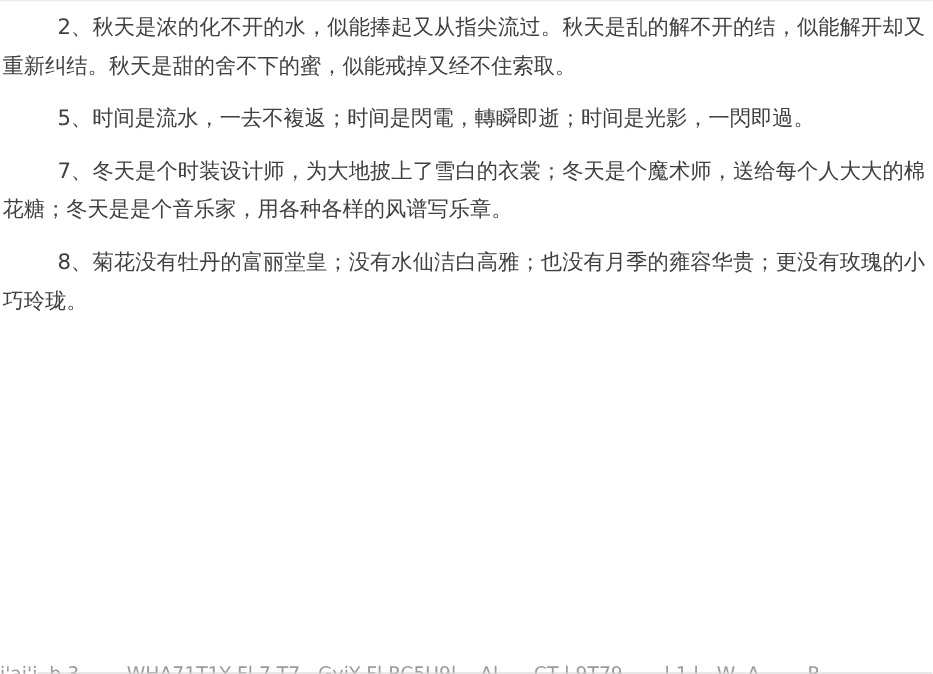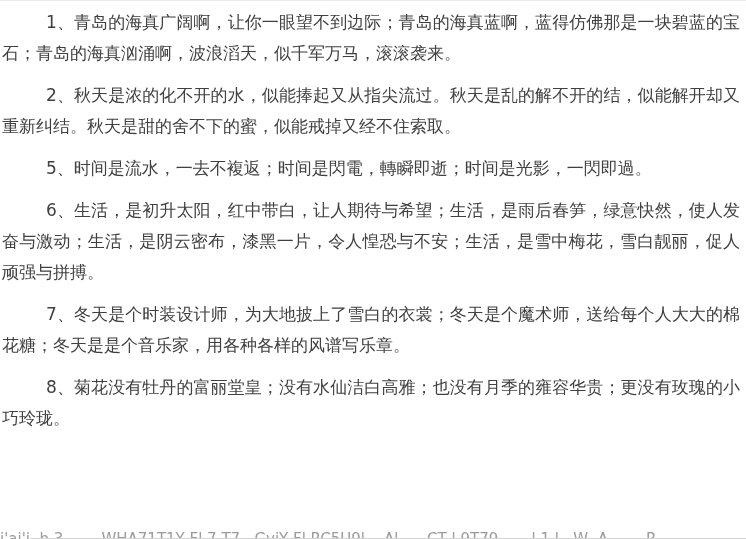"1、青岛的海真广阔啊，让你一眼望不到边际；青岛的海真蓝啊，蓝得仿佛那是一块碧蓝的" p { html: <p>1、青岛的海真广阔啊，让你一眼望不到边际；青岛的海真蓝啊，蓝得仿佛那是一块碧蓝的宝石；青岛的海真汹涌啊，波浪滔天，似千军万马，滚滚袭来。</p> -> none }
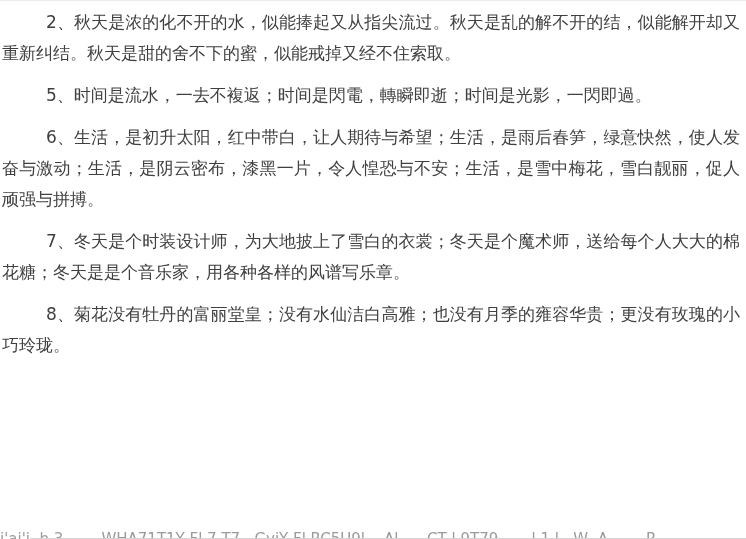"6、生活，是初升太阳，红中带白，让人期待与希望；生活，是雨后春笋，绿意快然，使人" p { html: <p>6、生活，是初升太阳，红中带白，让人期待与希望；生活，是雨后春笋，绿意快然，使人发奋与激动；生活，是阴云密布，漆黑一片，令人惶恐与不安；生活，是雪中梅花，雪白靓丽，促人顽强与拼搏。</p> -> none }
